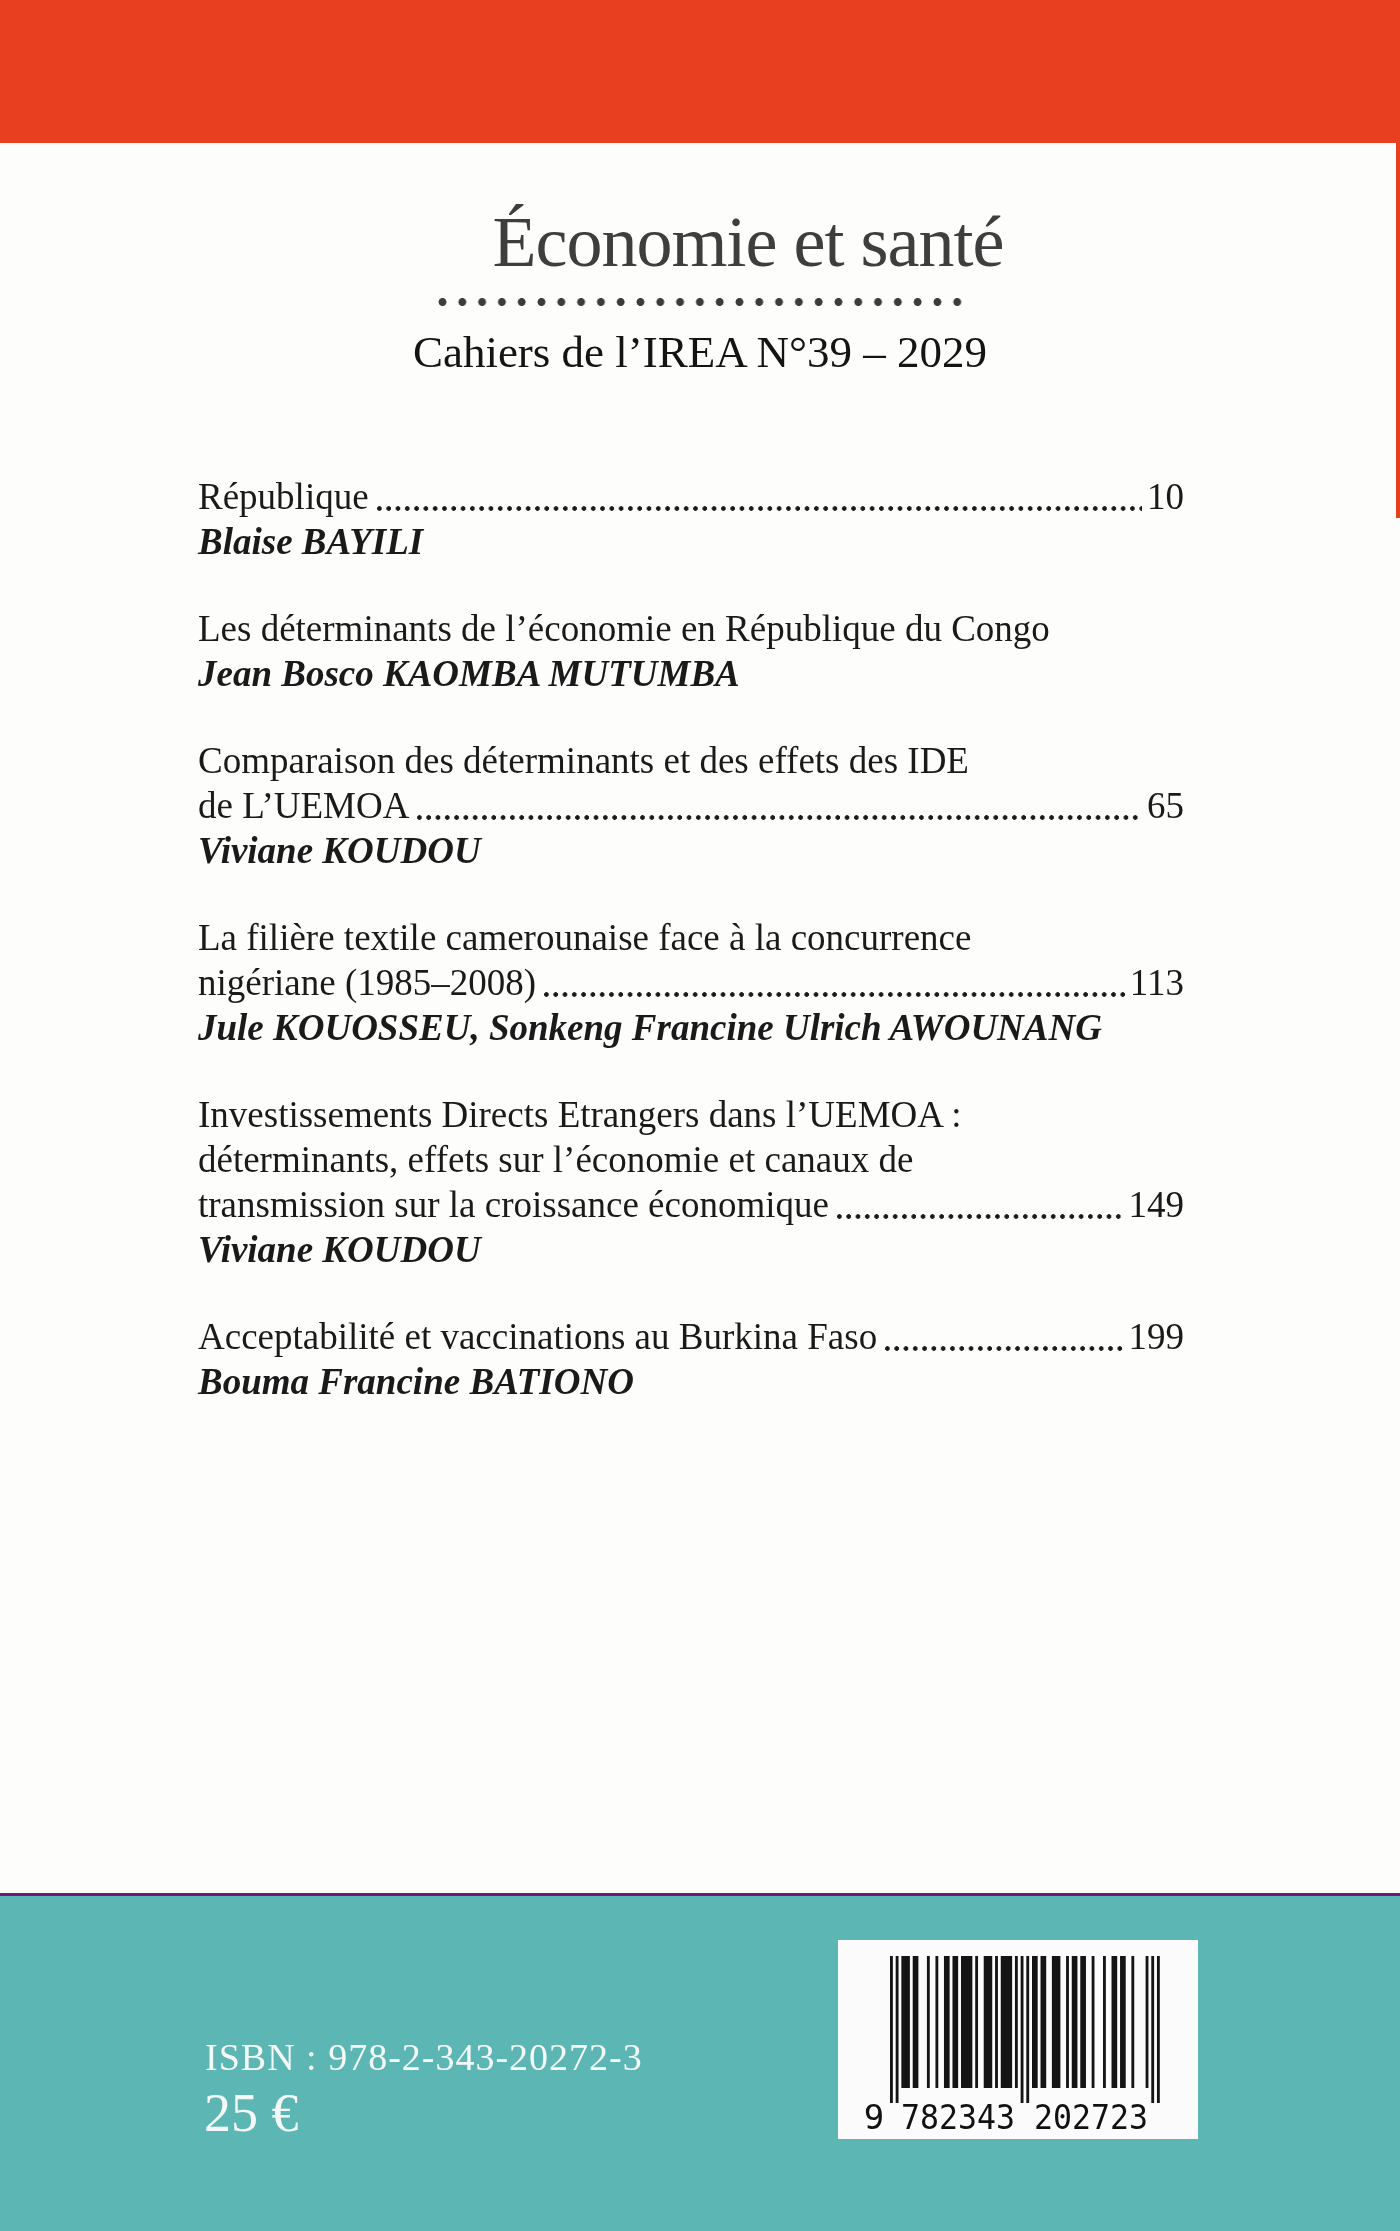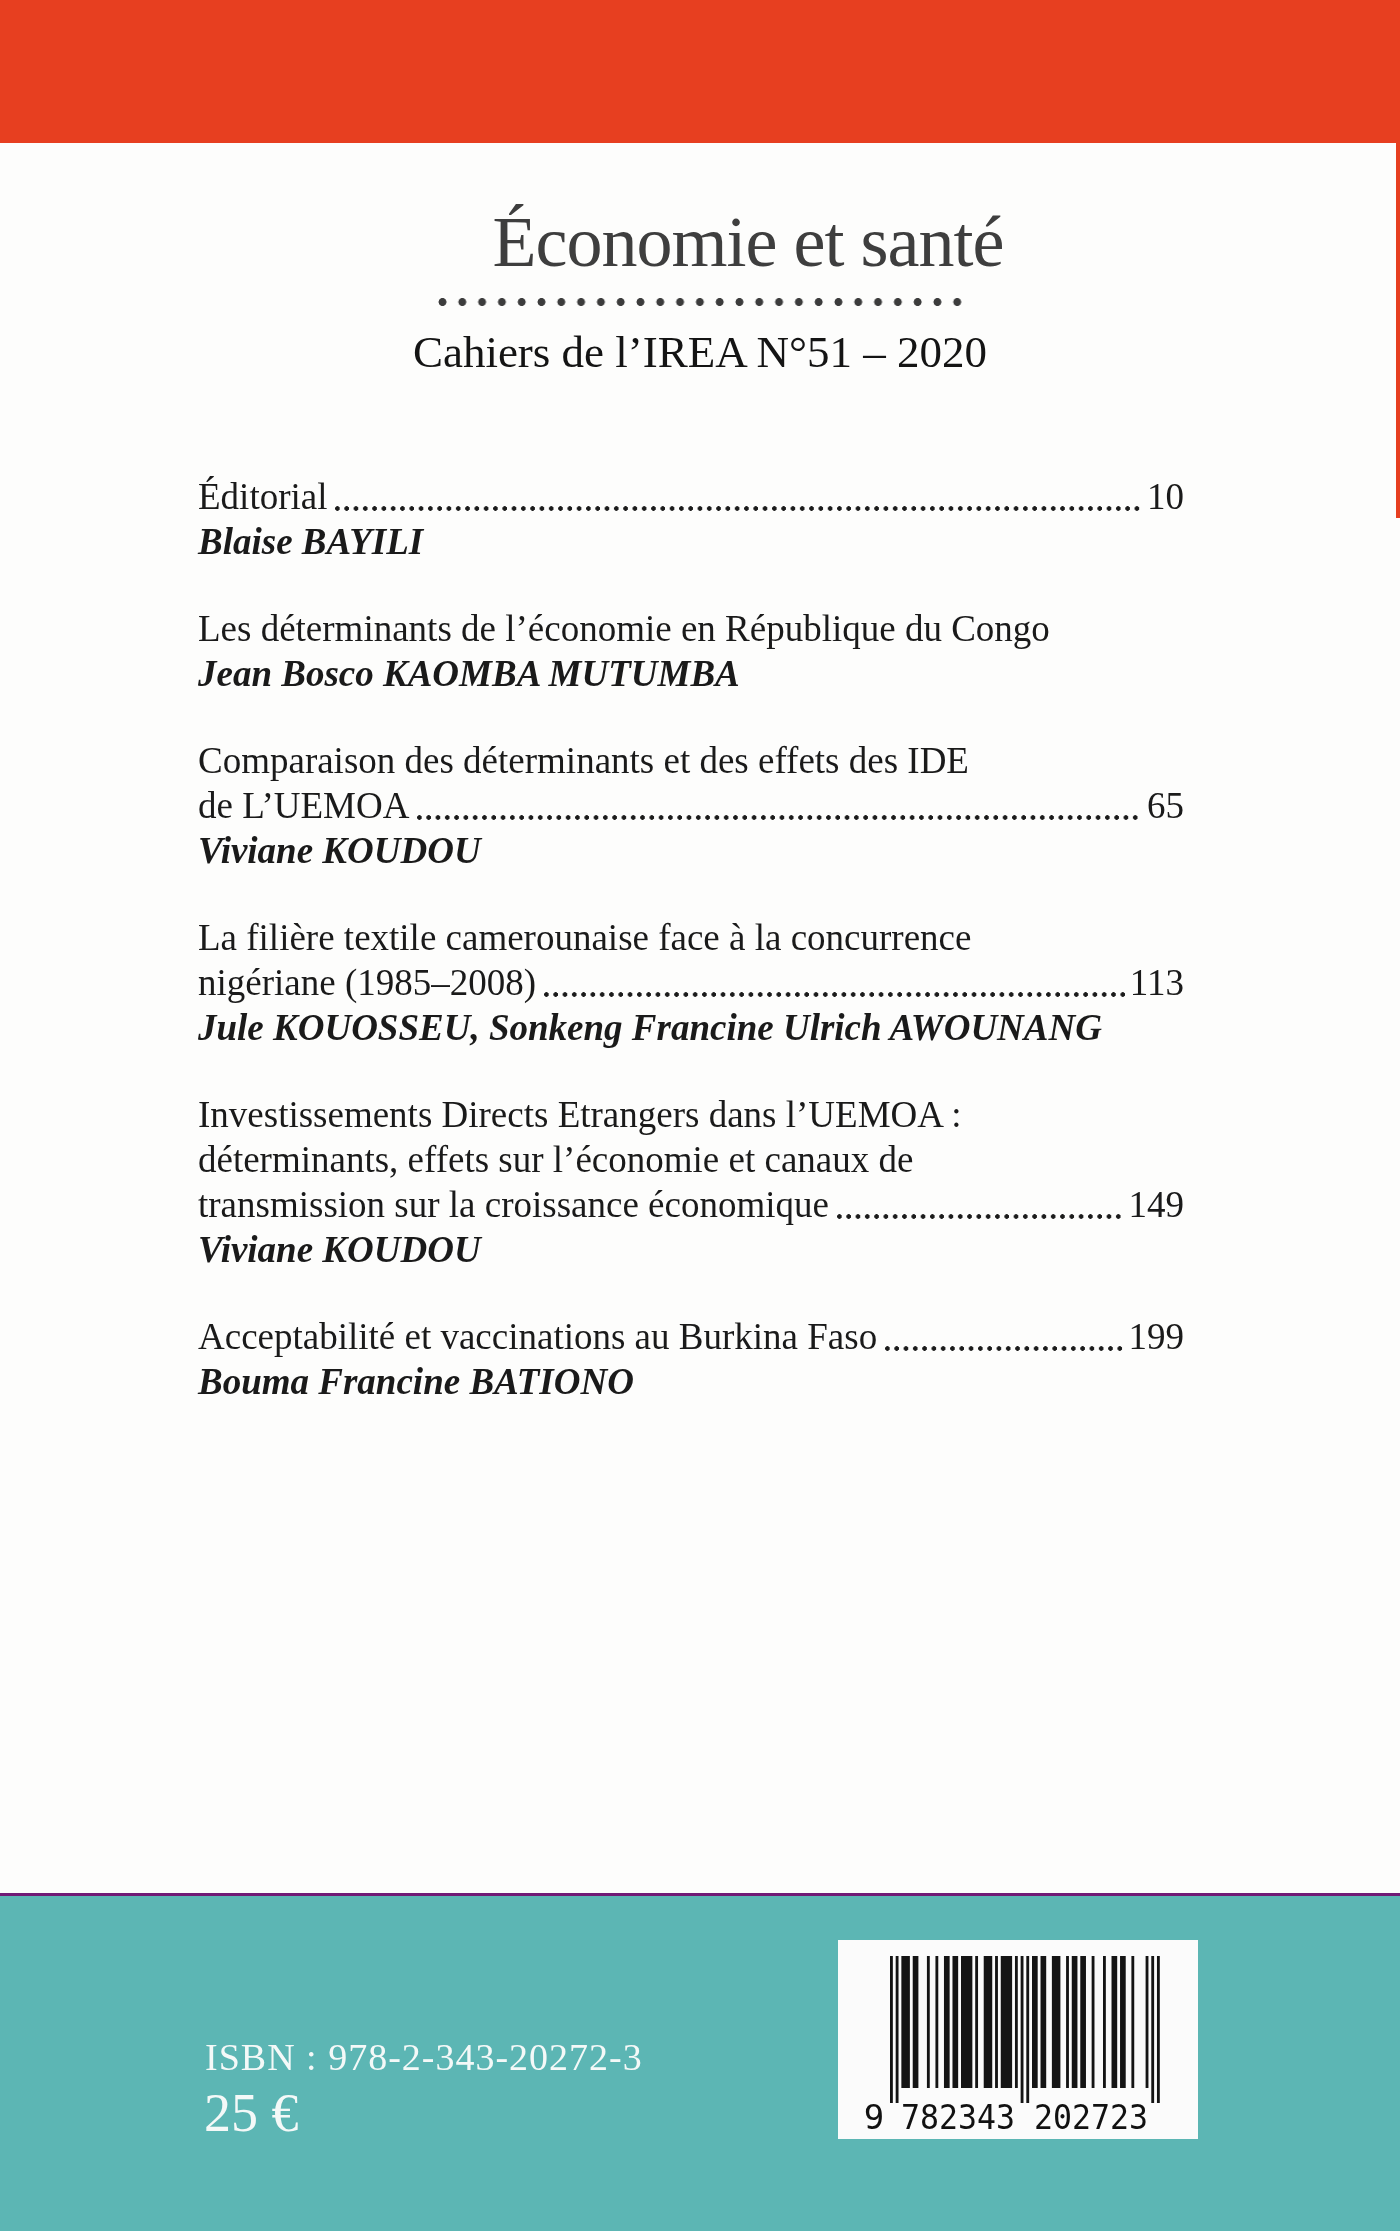"Cahiers de l’IREA N°51 –" h2.subtitle { text: 51 – 2020 -> 39 – 2029 }
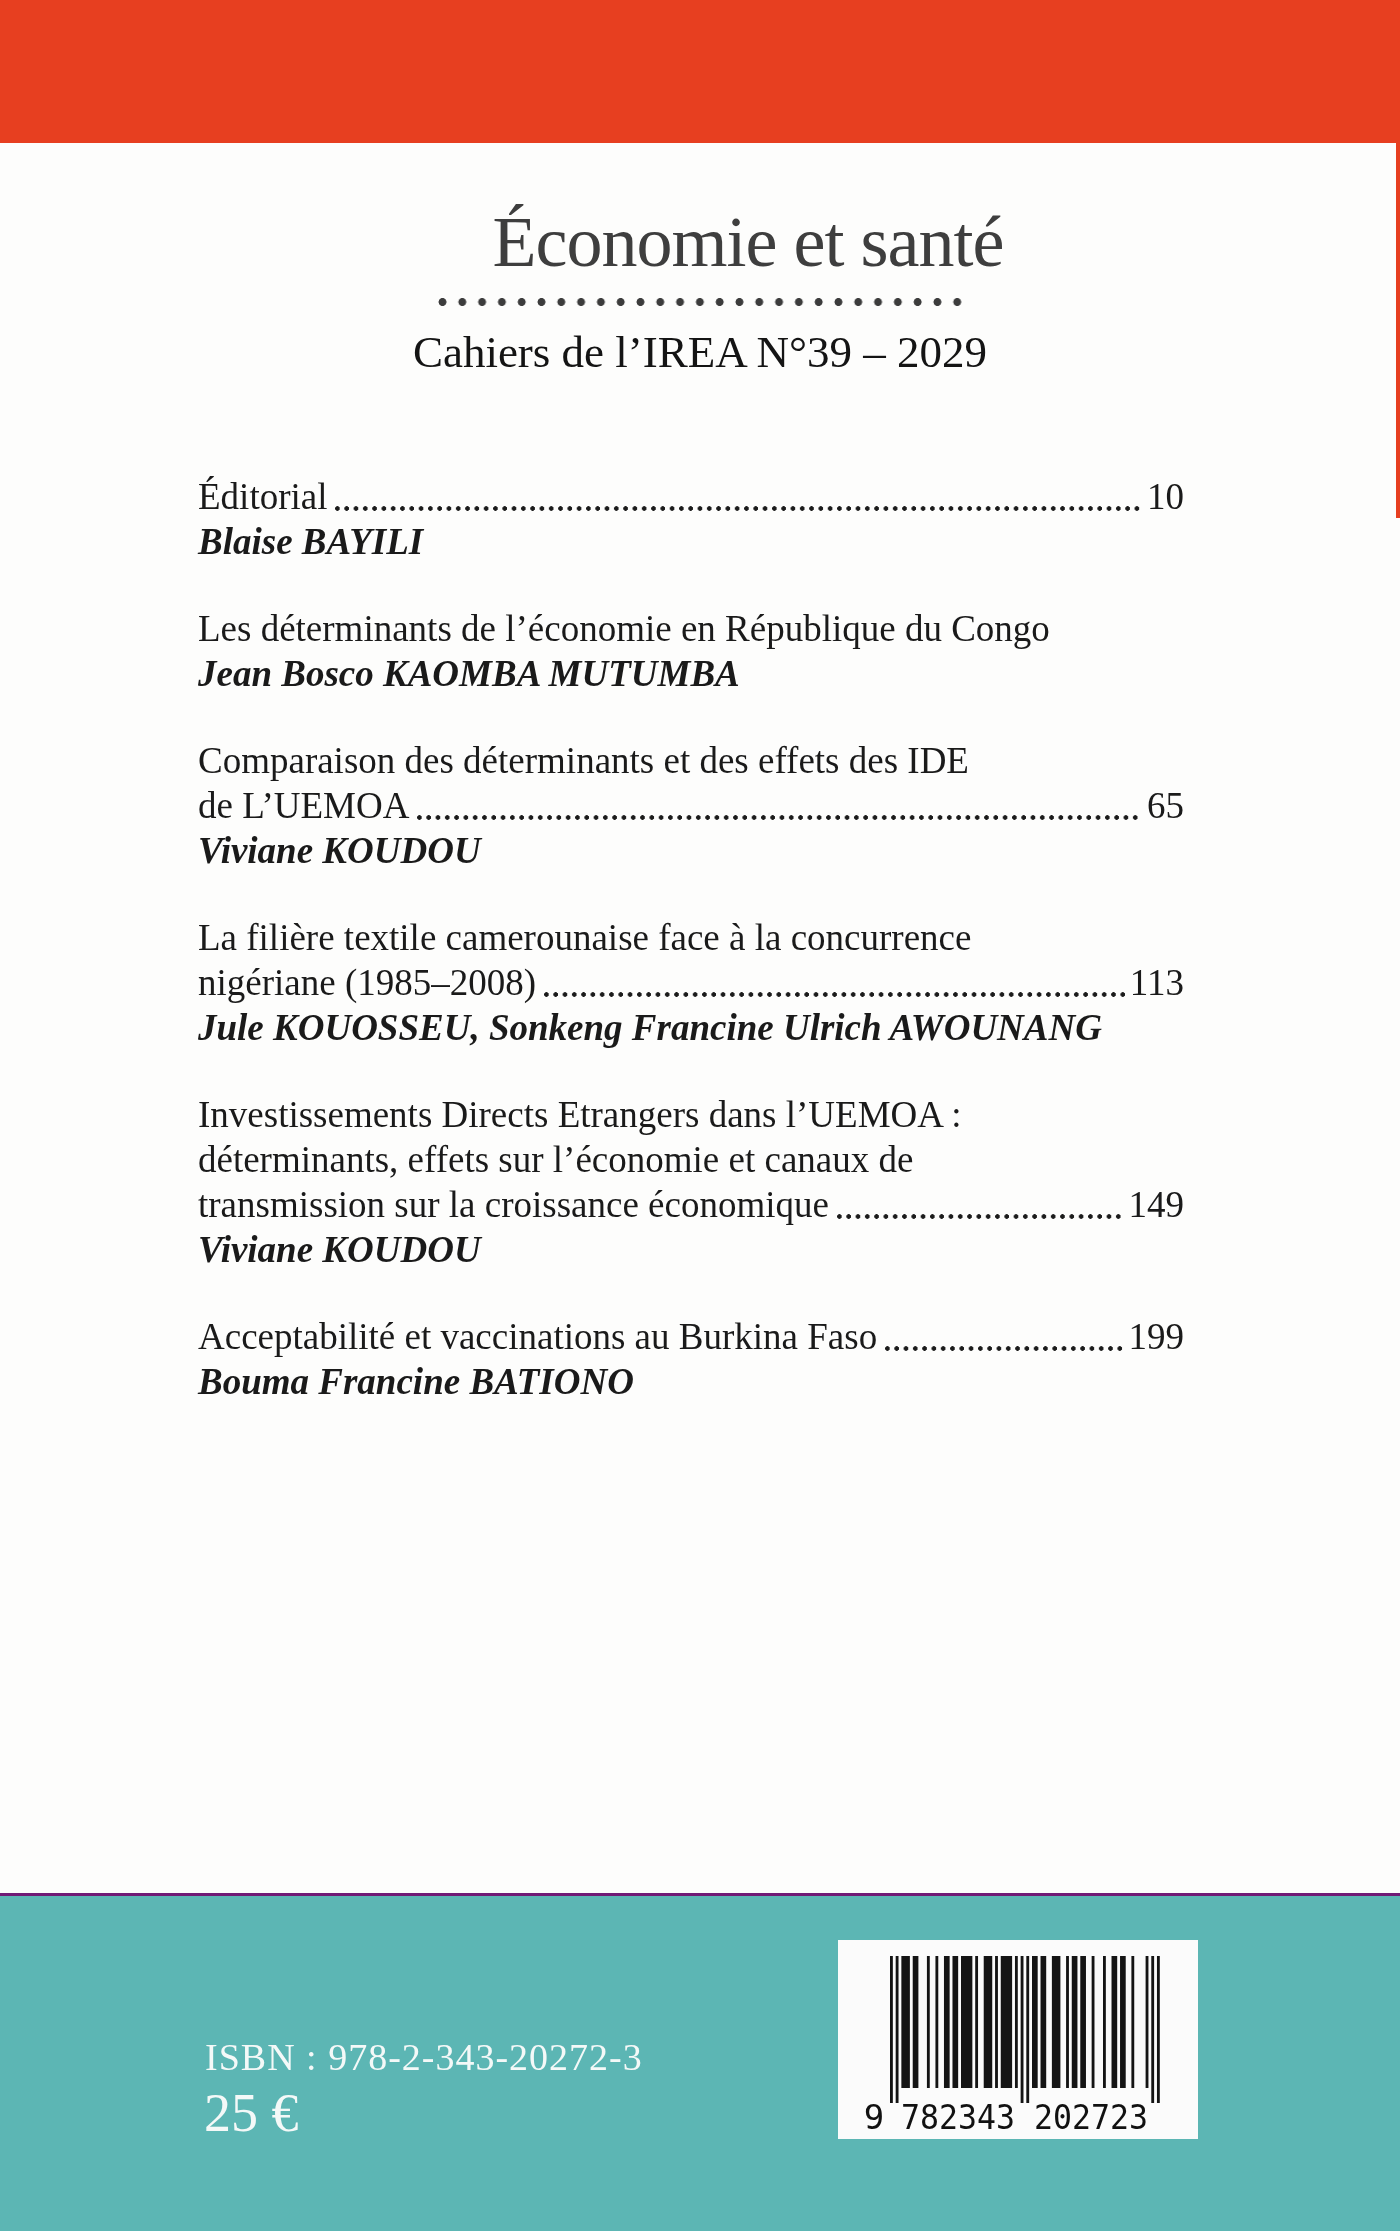"Éditorial" span.t { text: Éditorial -> République }
